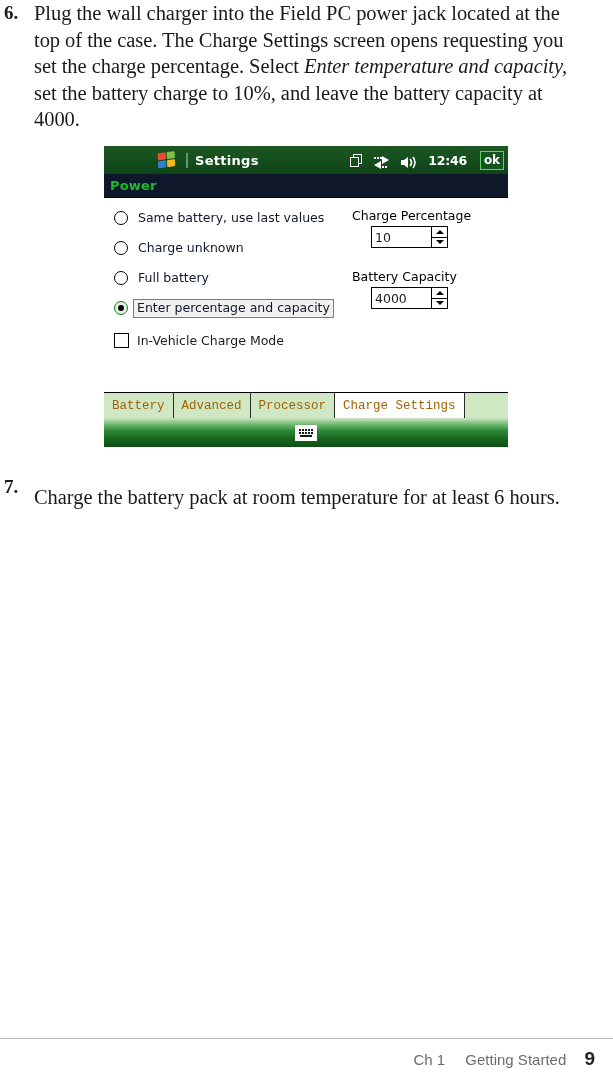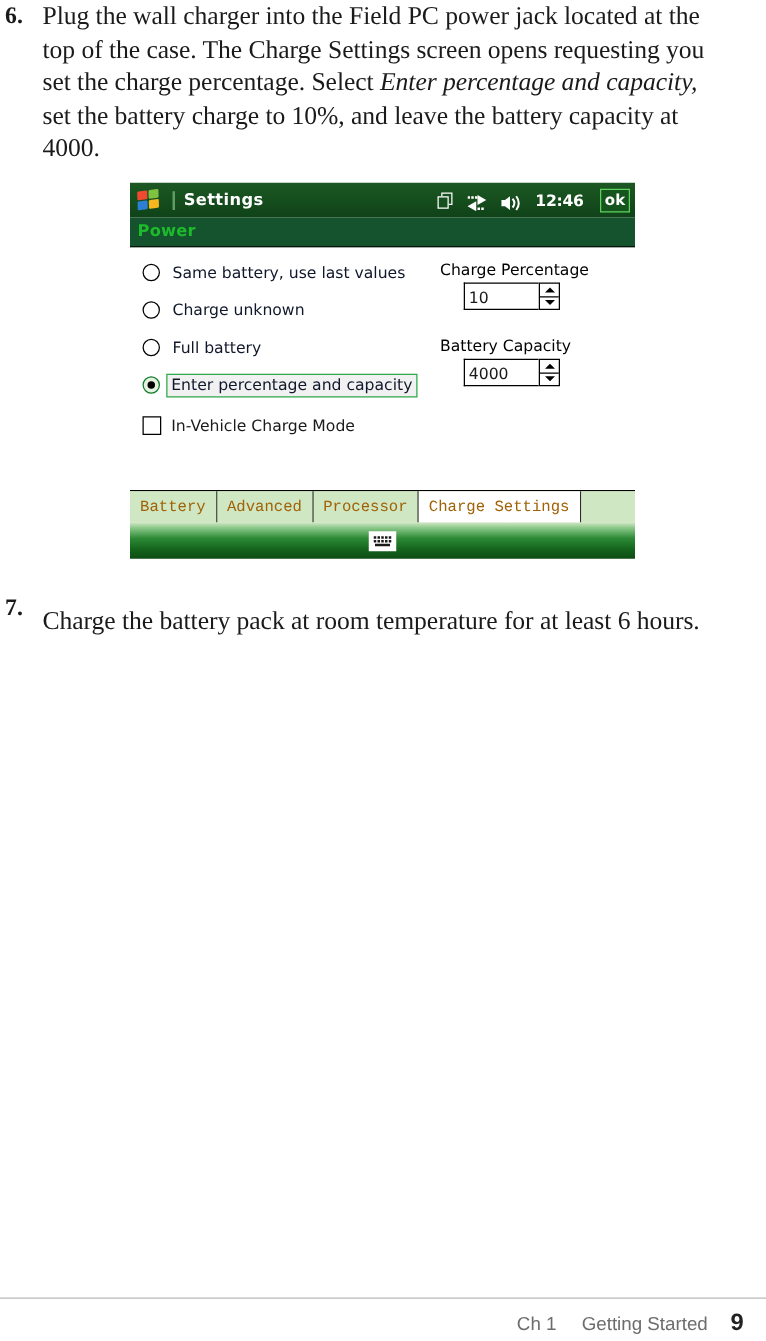"Enter percentage and capacity," i { text: percentage -> temperature }
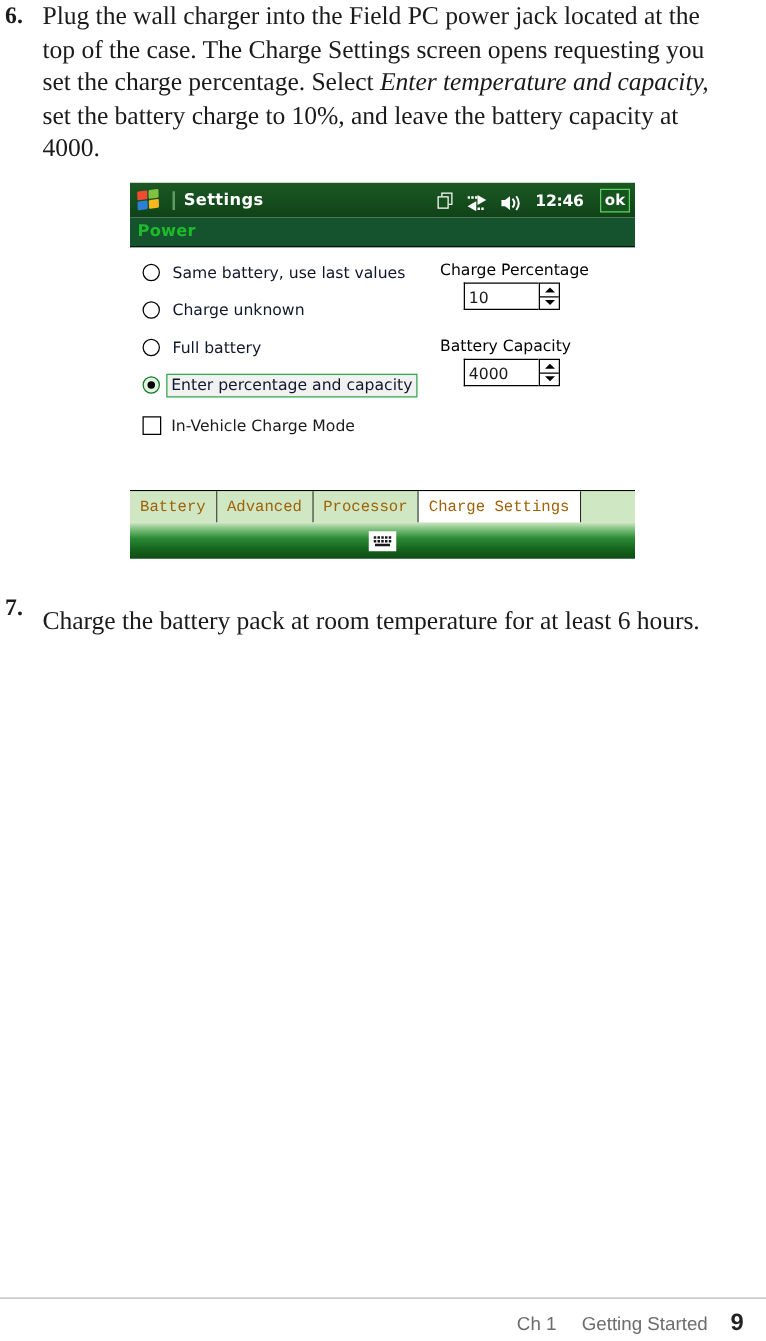"Settings" .titlebar { padding-left: none -> 48px }
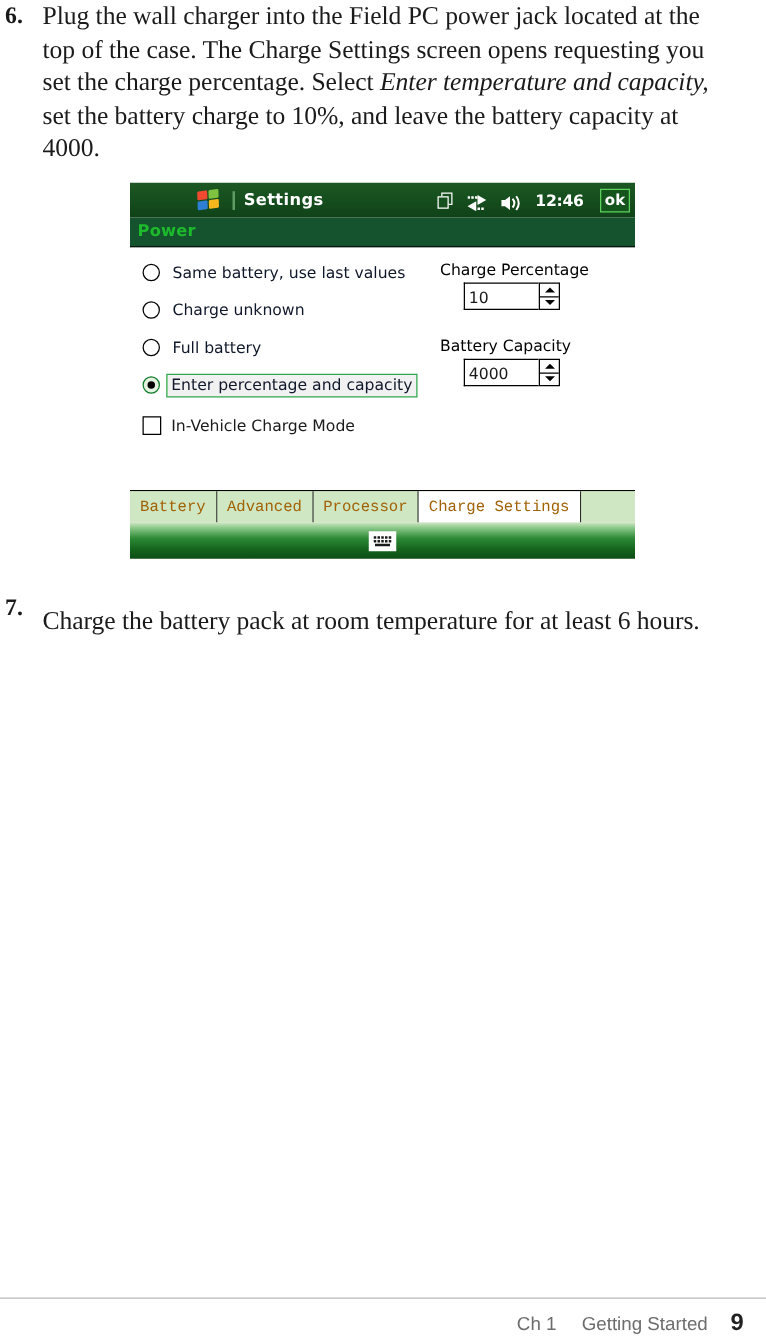"Power" .page-header { background: #14532d -> #0f172a }
